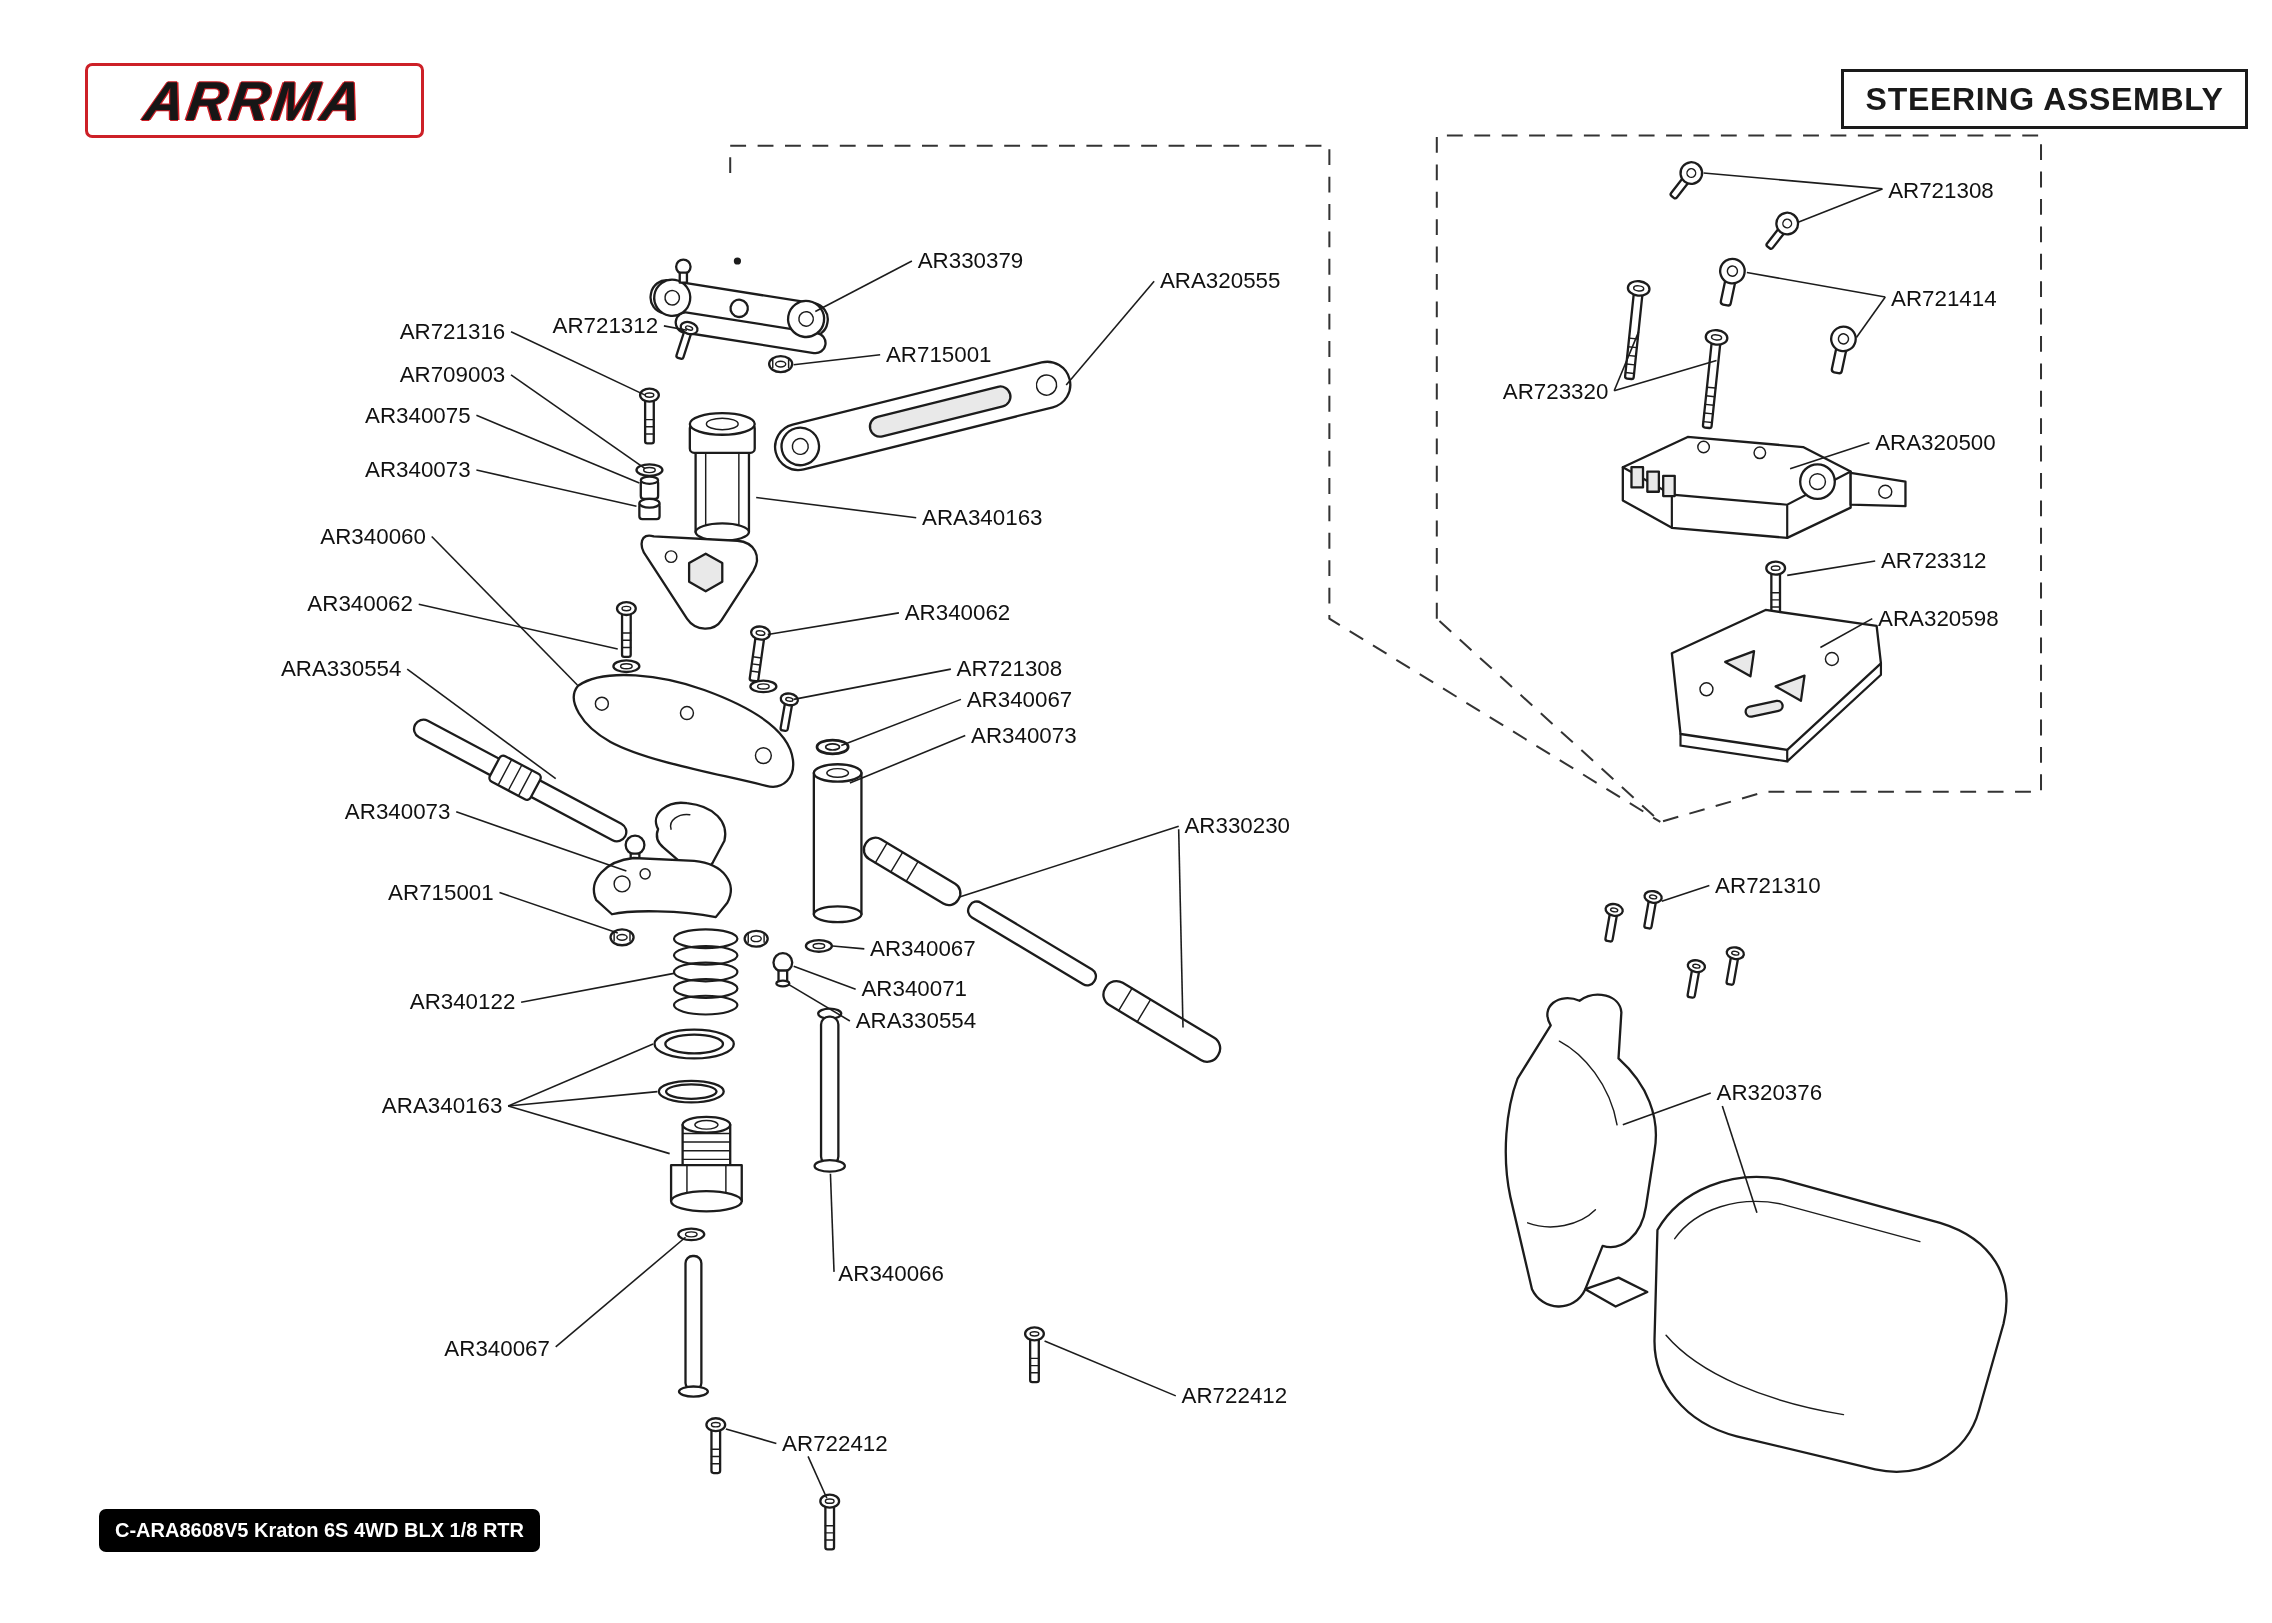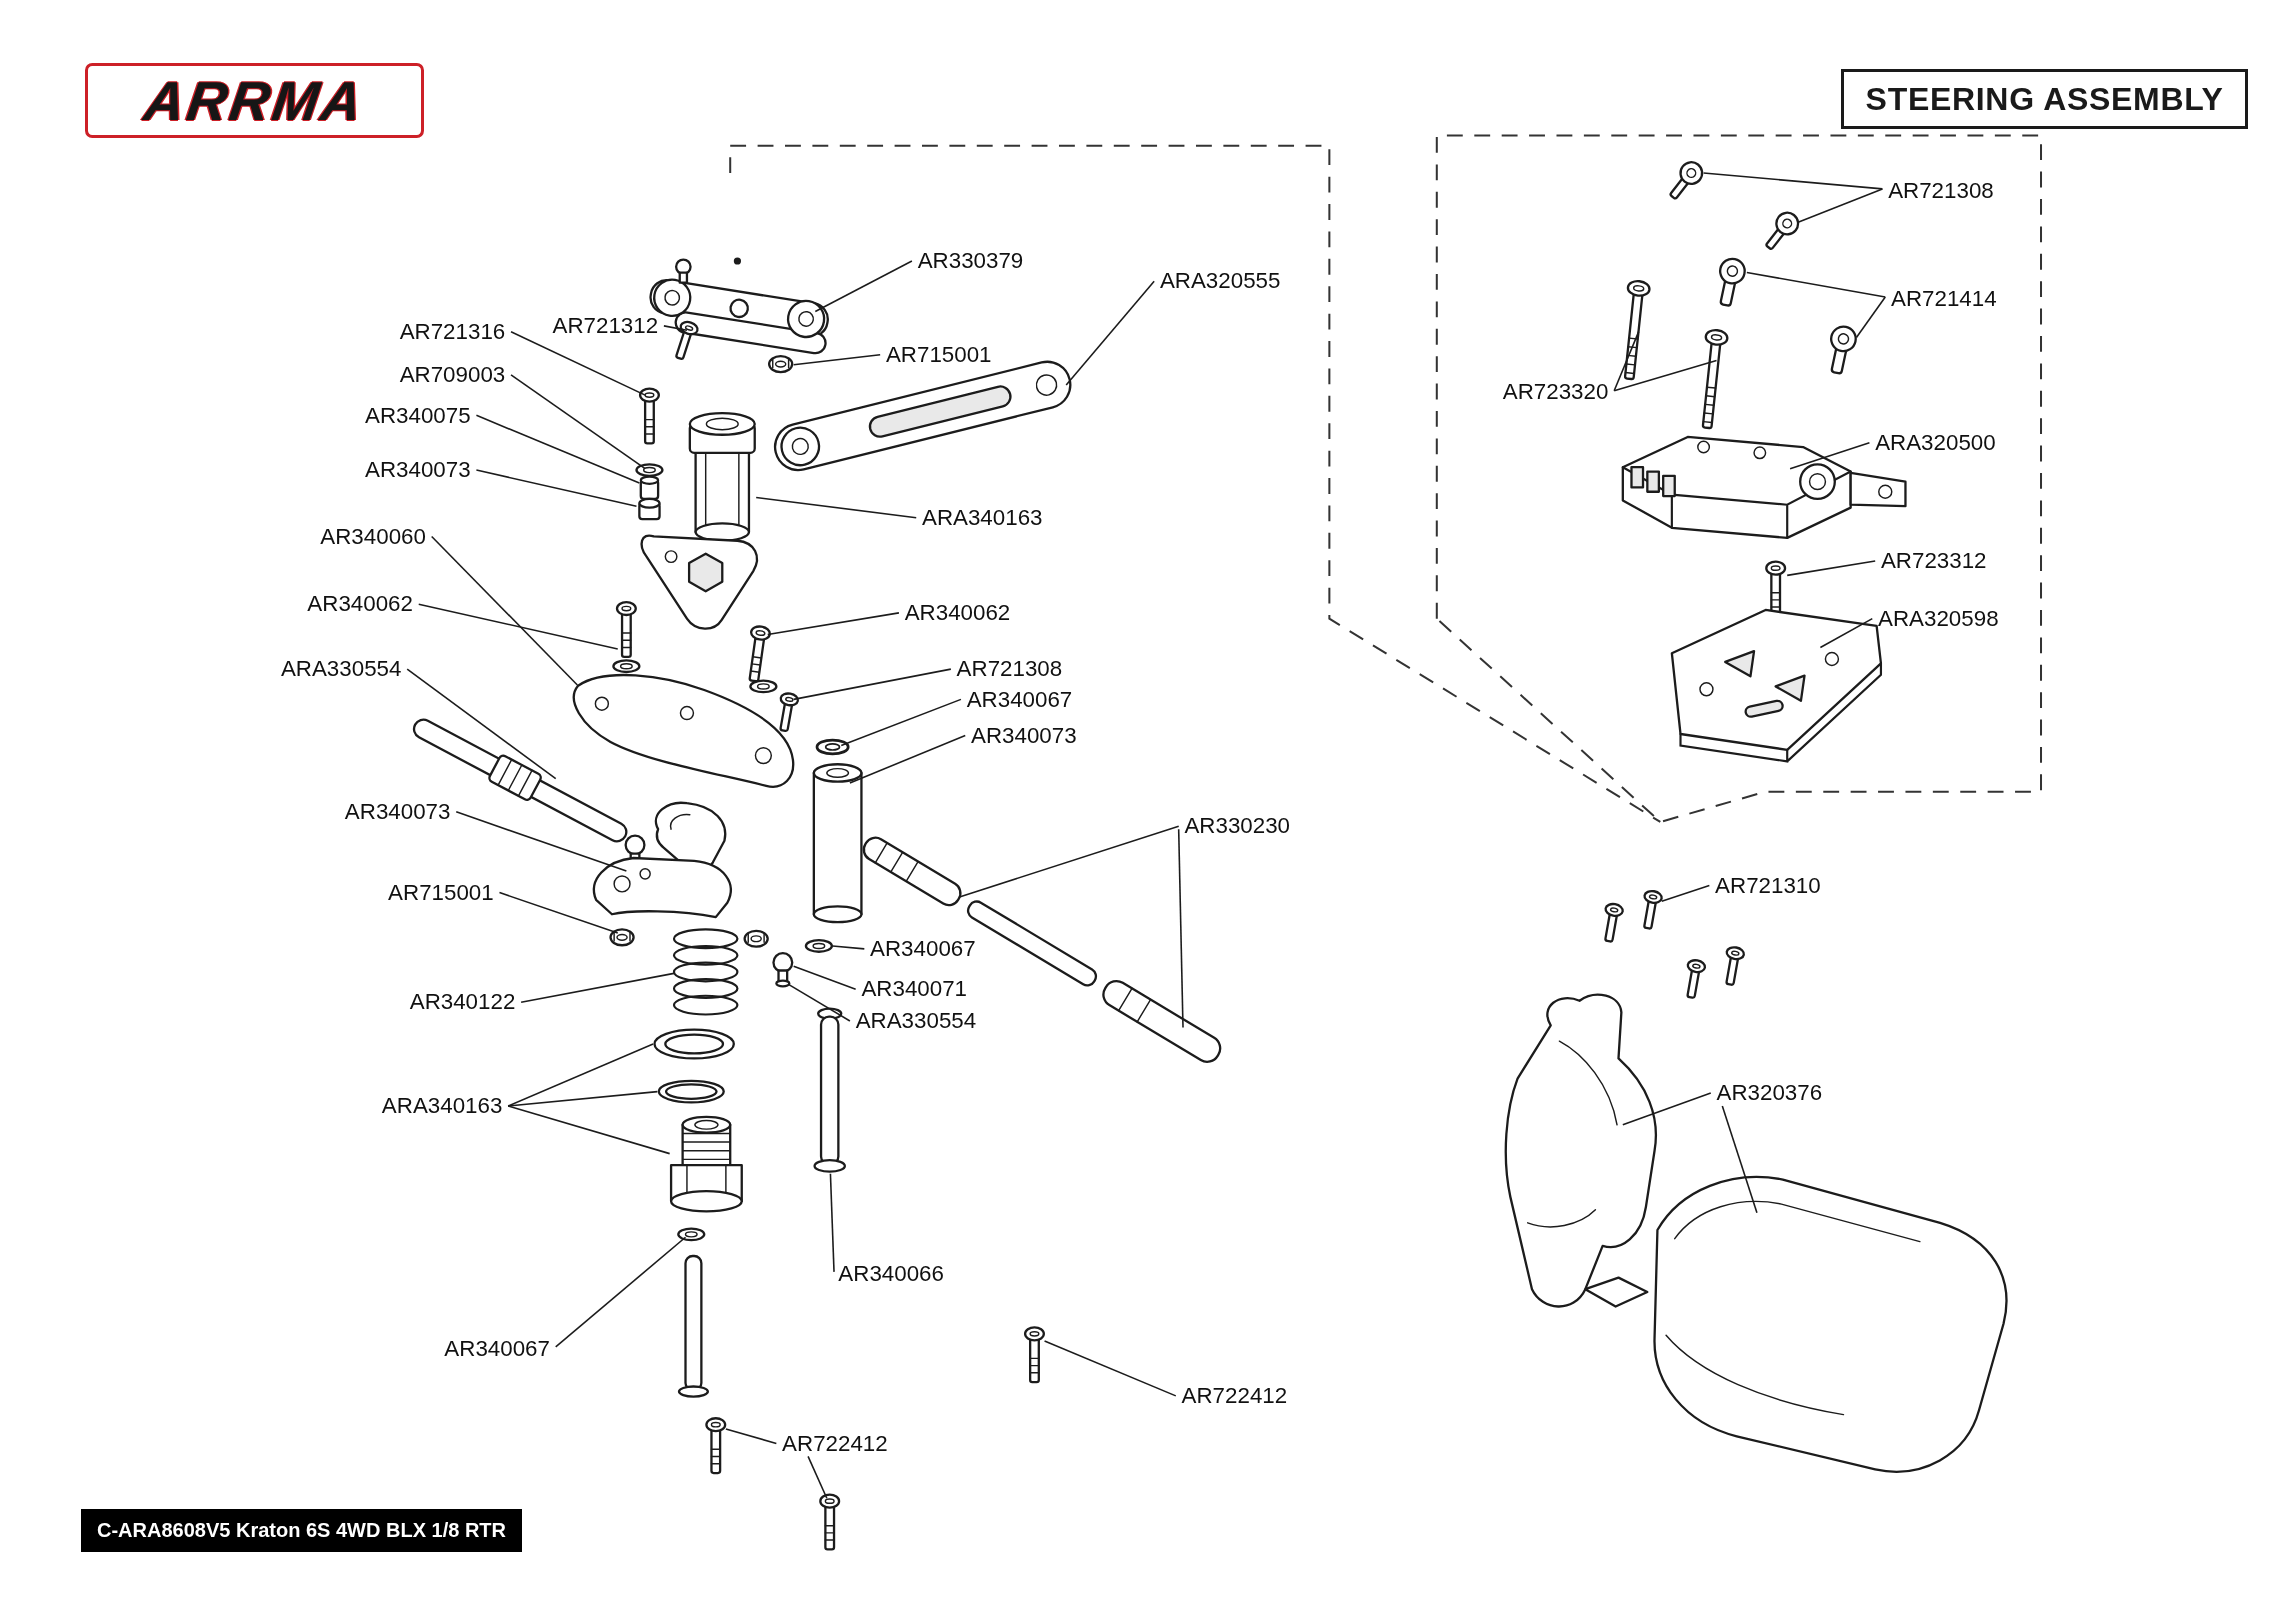"C-ARA8608V5 Kraton 6S 4WD BLX" .footer-box { border-radius: none -> 7px; left: 81px -> 99px }
